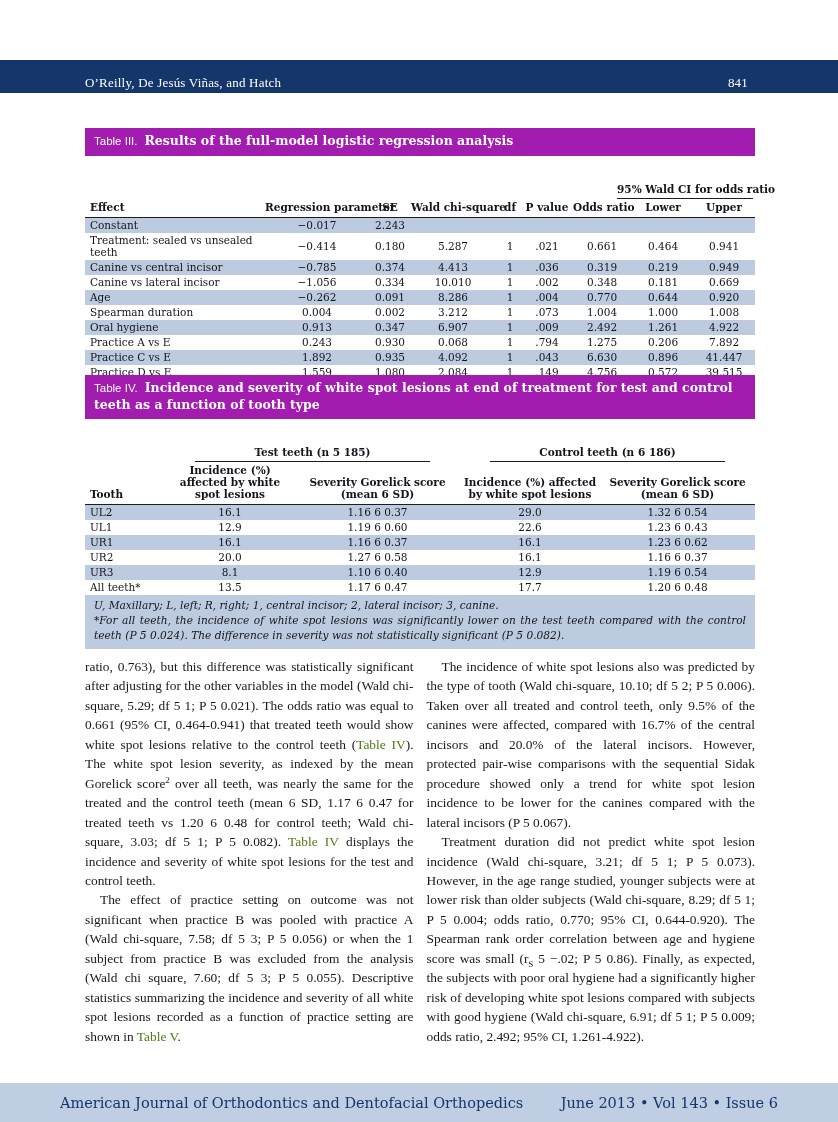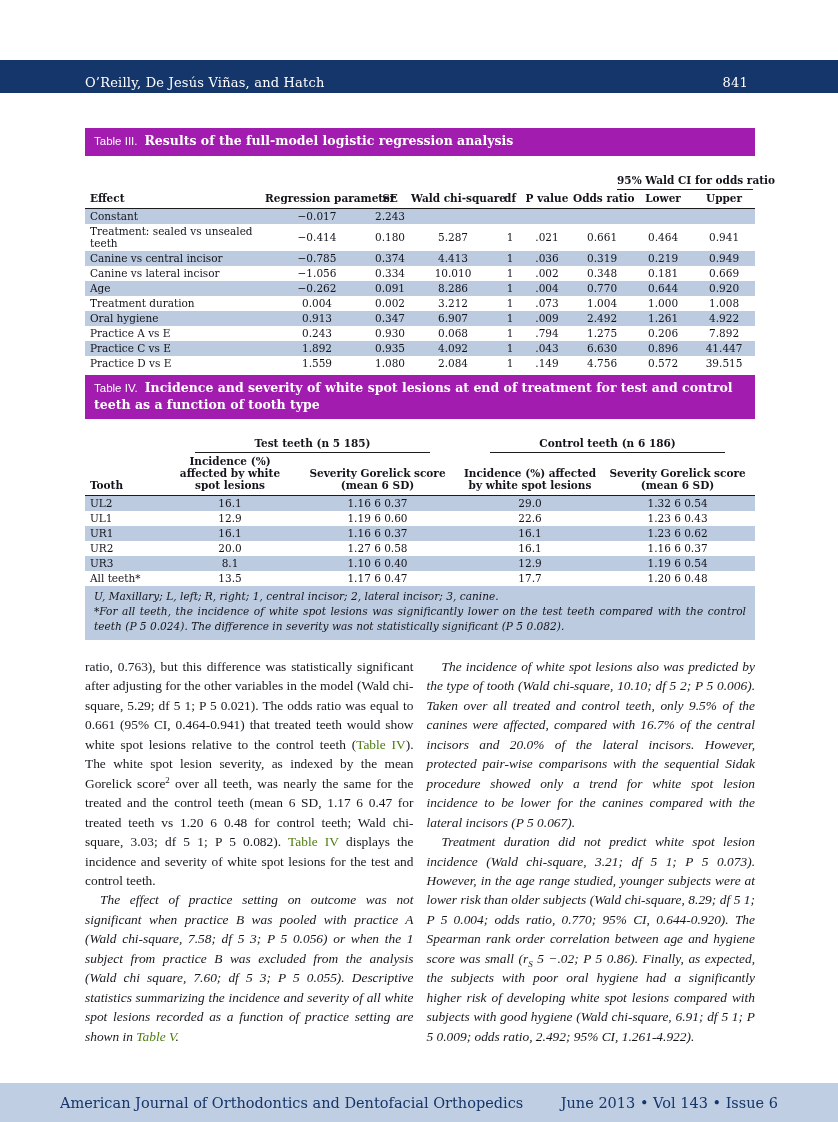"O’Reilly, De Jesús Viñas, and" .header-bar { font-family: none -> Liberation Serif, serif }
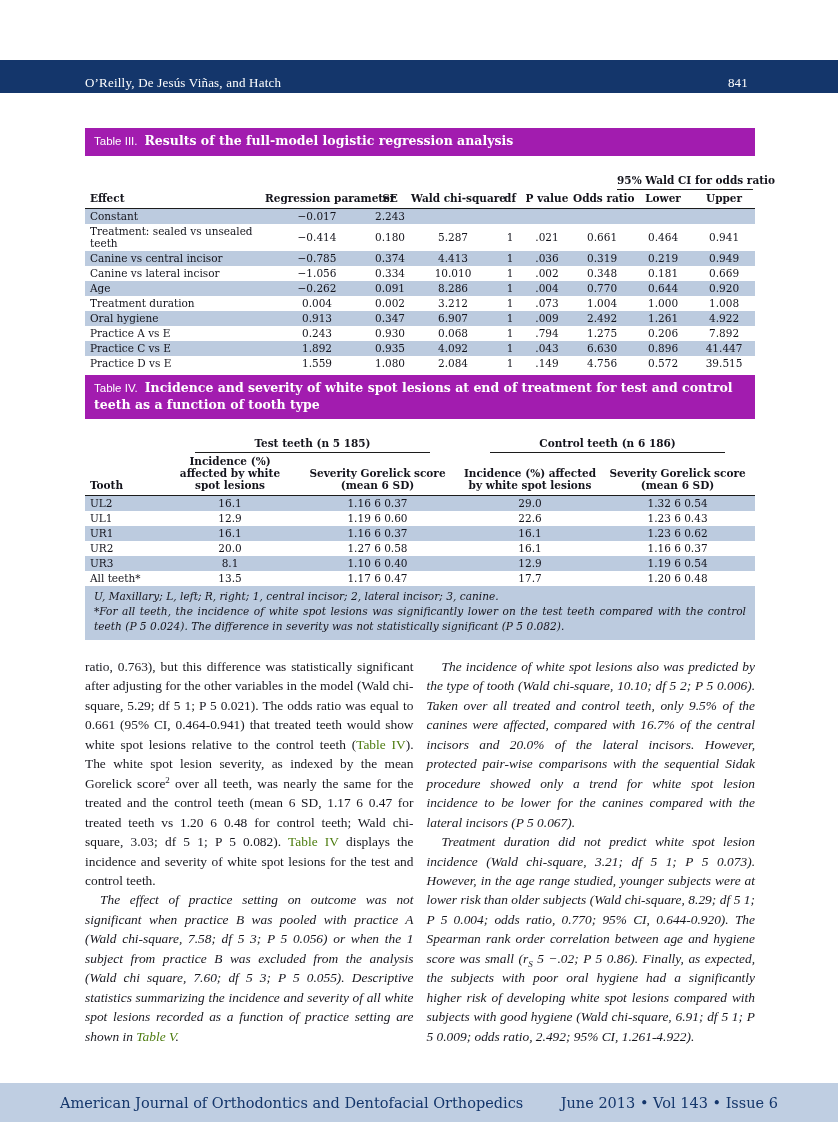"95% Wald CI for odds" .spanner-row th { padding-top: 18px -> 27px }
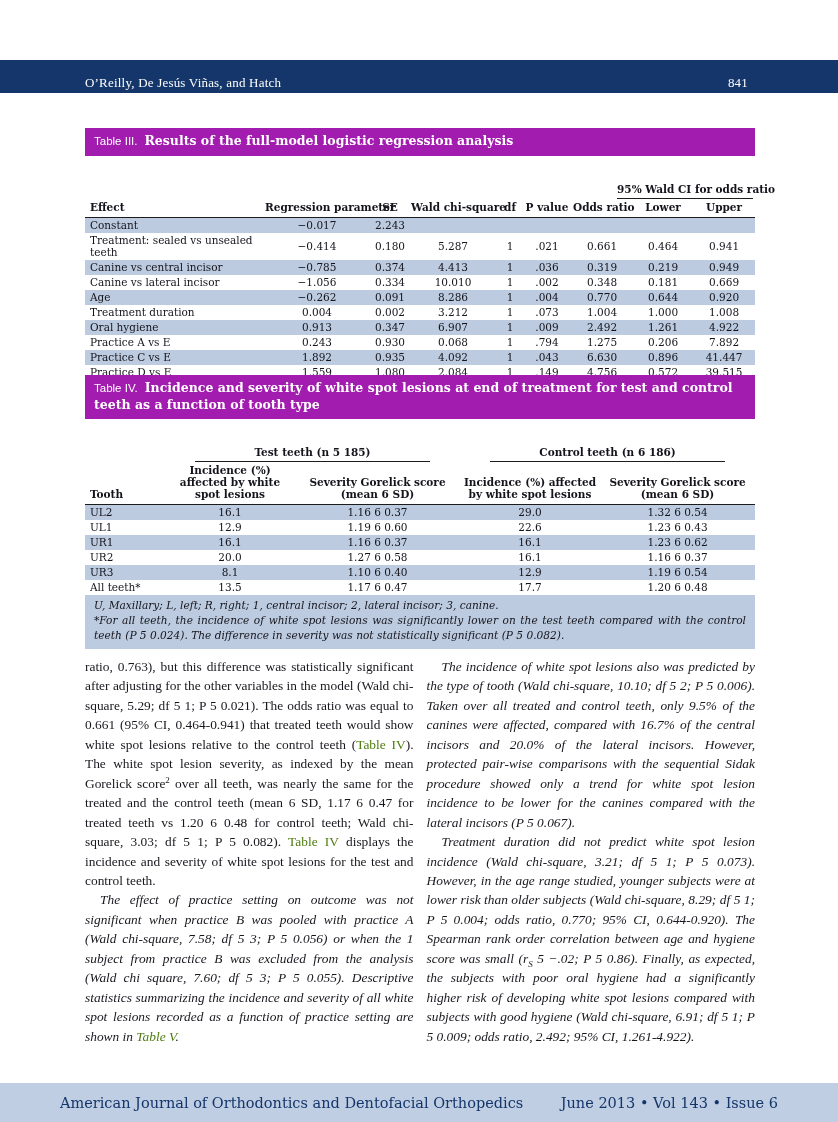"Treatment duration" td.c-left { text: Treatment -> Spearman }
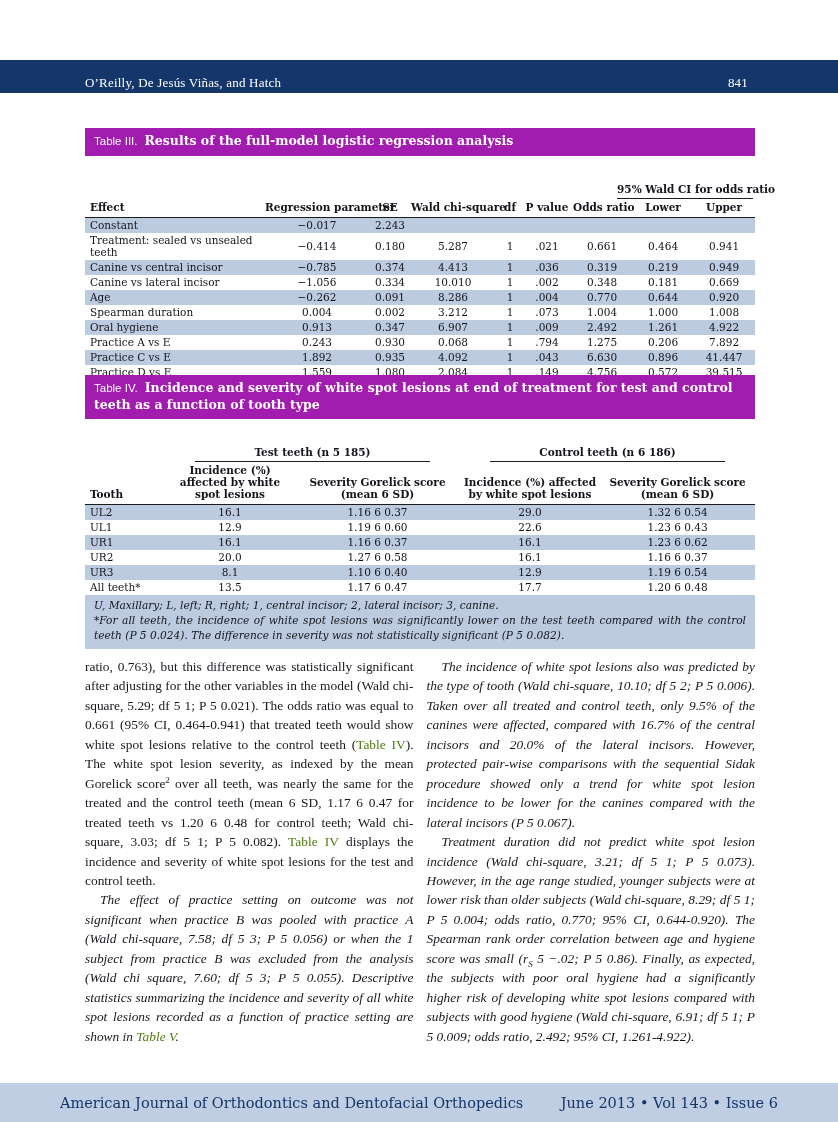"The incidence of white spot" p.para.indent { font-style: italic -> none }
